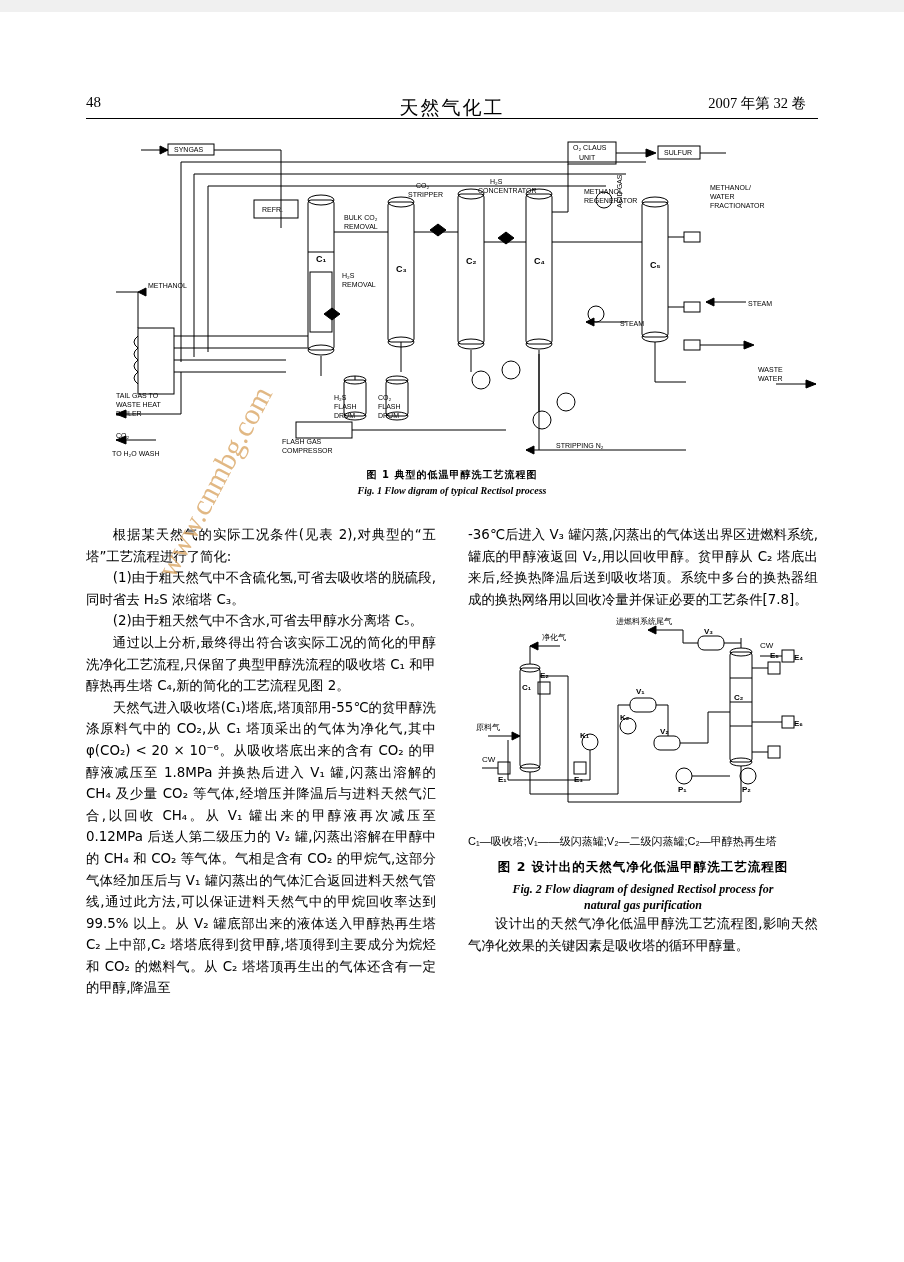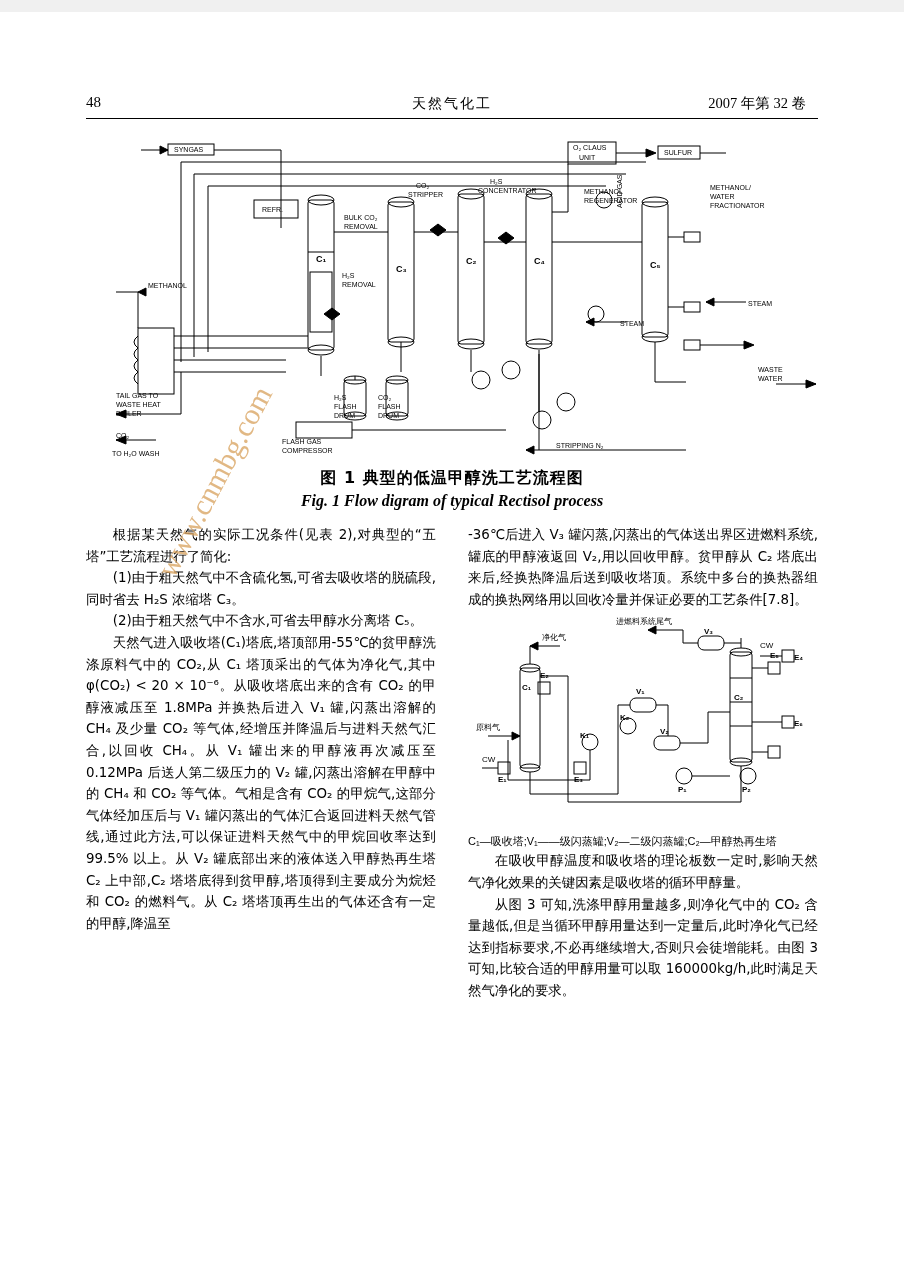"天然气化工" .header .journal { font-size: 14px -> 19px }
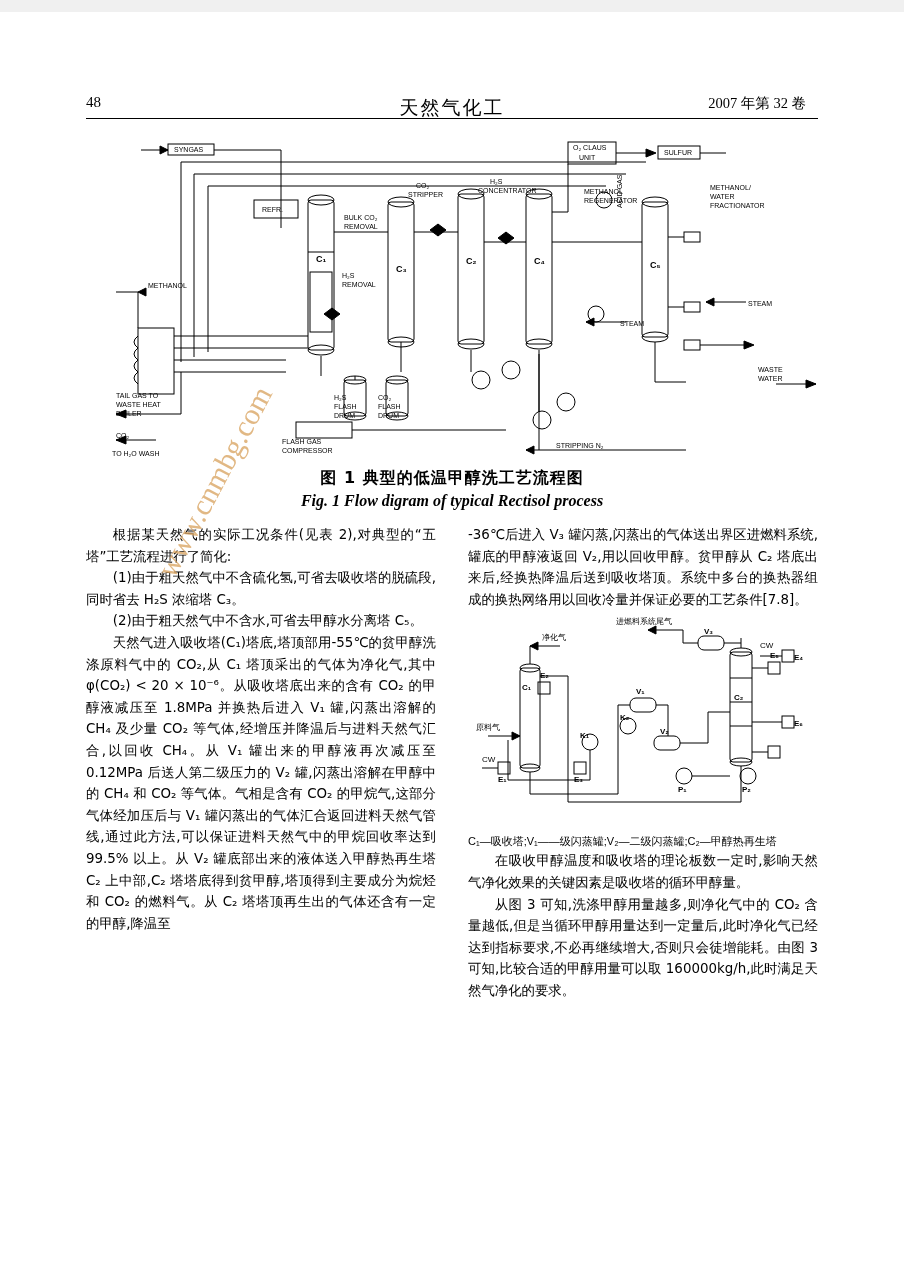"图 1 典型的低温甲醇洗工艺流程图" .cap-cn { font-size: 16px -> 10px }
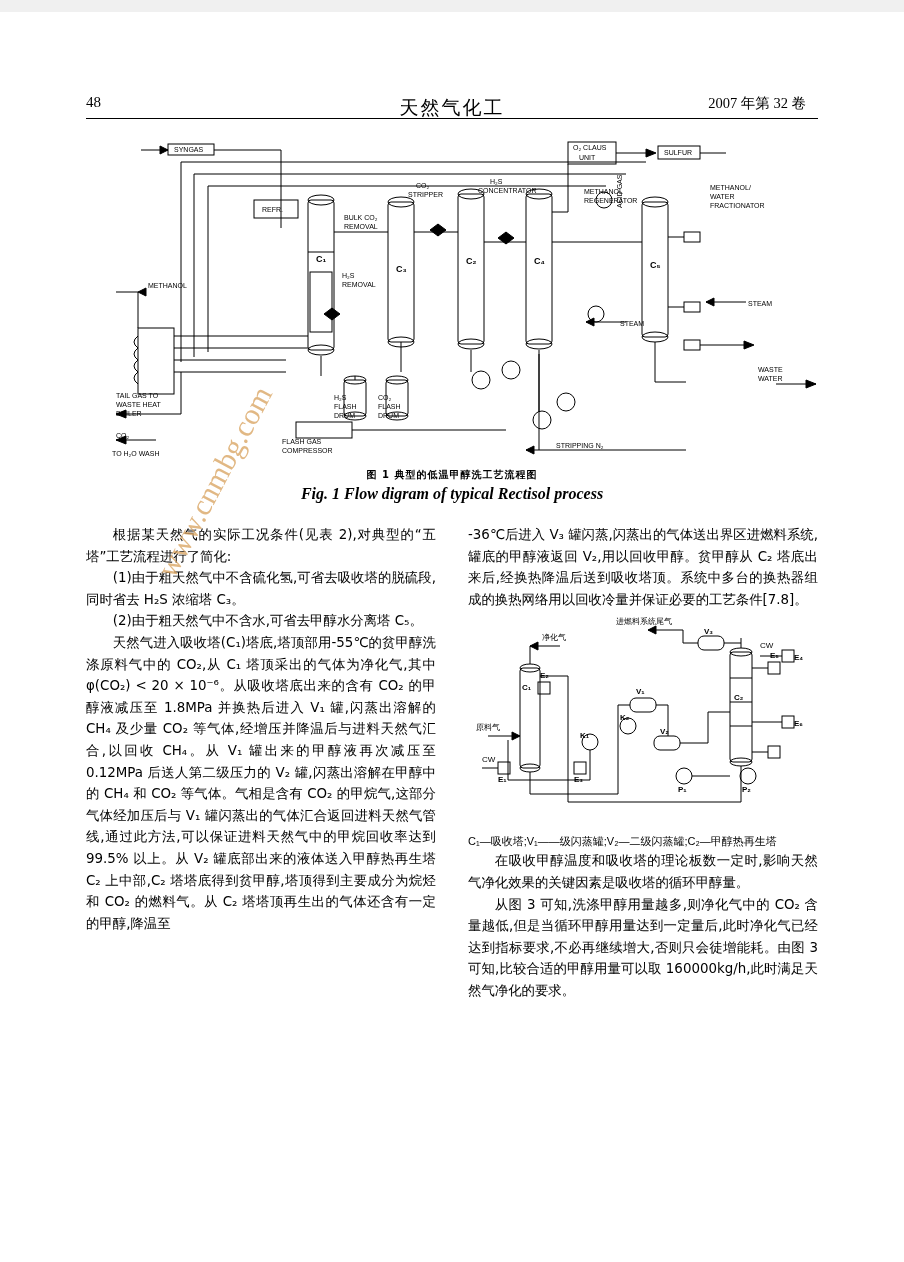"Fig. 1 Flow digram of" .cap-en { font-size: 16px -> 10px }
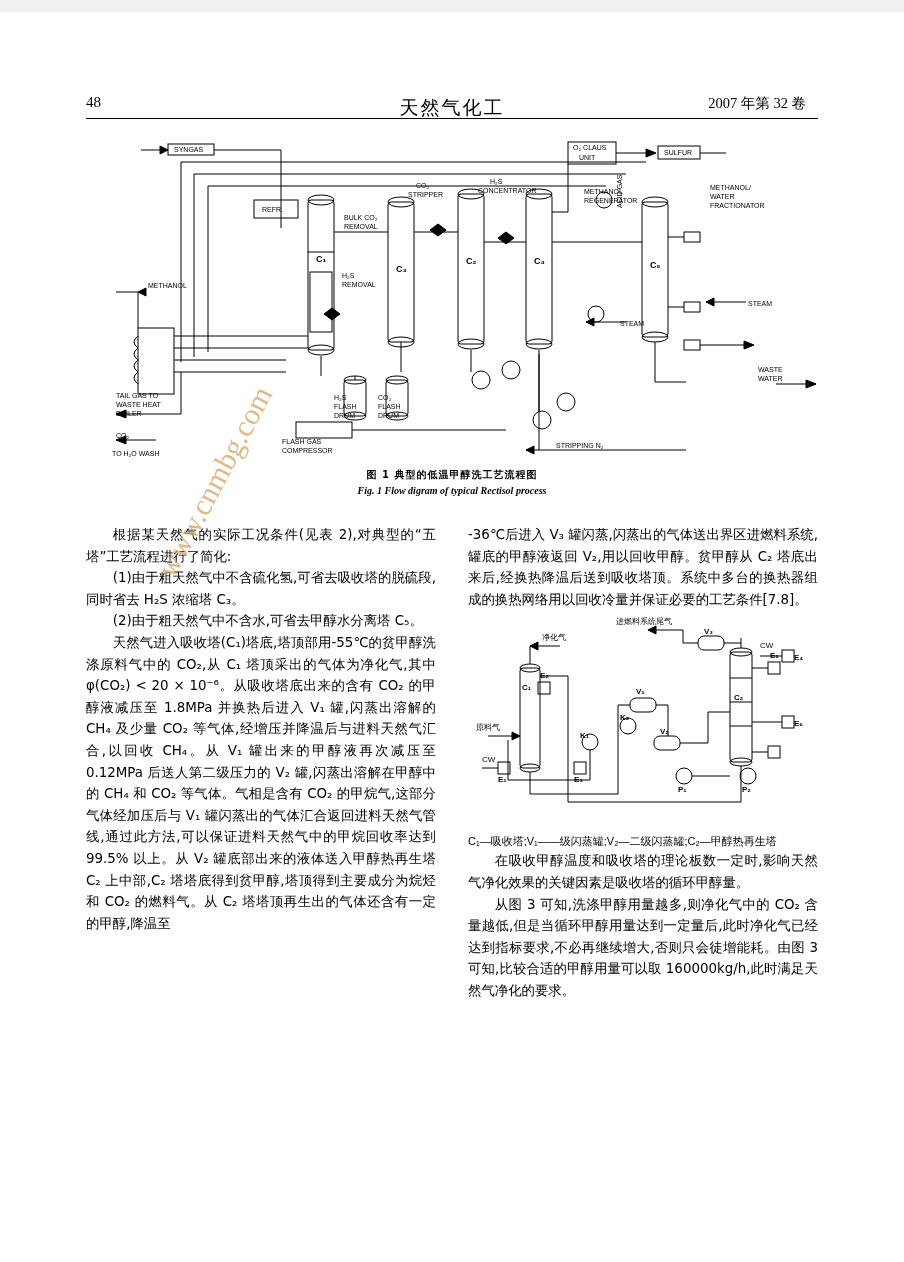"通过以上分析,最终得出符合该实际工况的简化的甲醇洗净化工艺流程,只保留了典型甲醇" p { html: none -> <p>通过以上分析,最终得出符合该实际工况的简化的甲醇洗净化工艺流程,只保留了典型甲醇洗流程的吸收塔 C₁ 和甲醇热再生塔 C₄,新的简化的工艺流程见图 2。</p> }
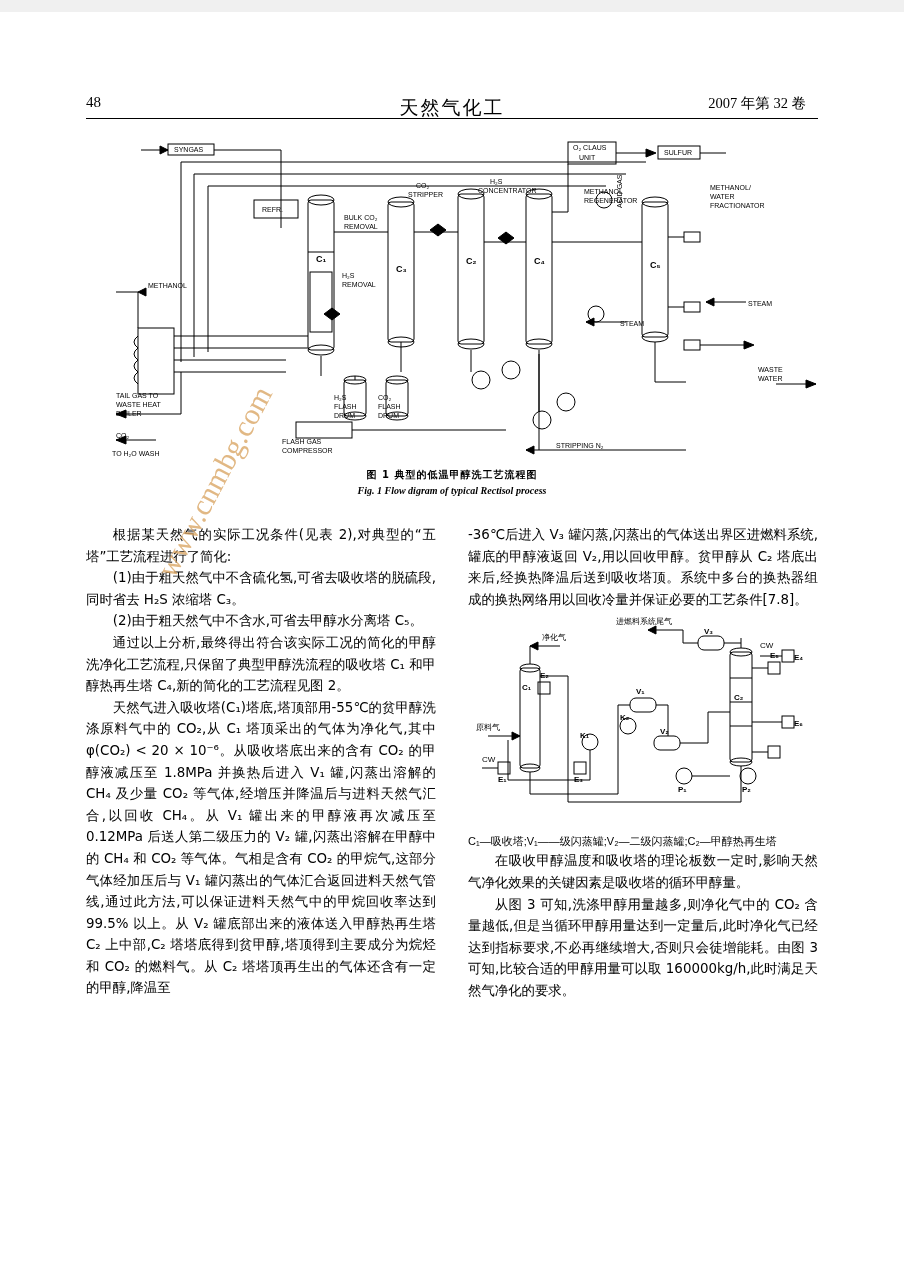"图 2 设计出的天然气净化低温甲醇洗工艺流程图" div.fig2-cap { html: none -> <div> <div>图 2 设计出的天然气净化低温甲醇洗工艺流程图</div> <div>Fig. 2 Flow diagram of designed Rectisol process for</div> <div>natural gas purification</div> </div> }
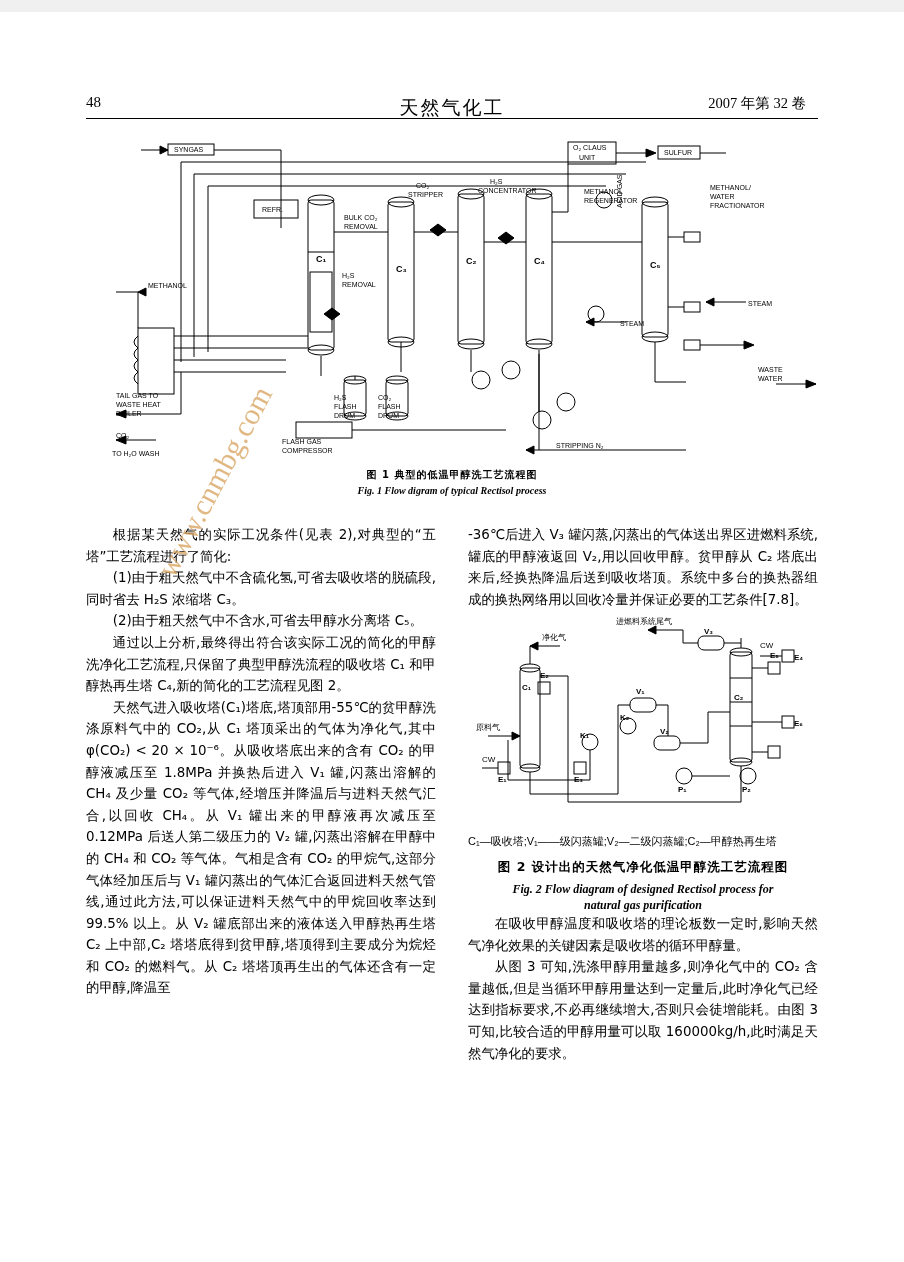"在吸收甲醇温度和吸收塔的理论板数一定时,影响天然气净化效果的关键因素是吸收塔的循" p { text: 在吸收甲醇温度和吸收塔的理论板数一定时 -> 设计出的天然气净化低温甲醇洗工艺流程图 }
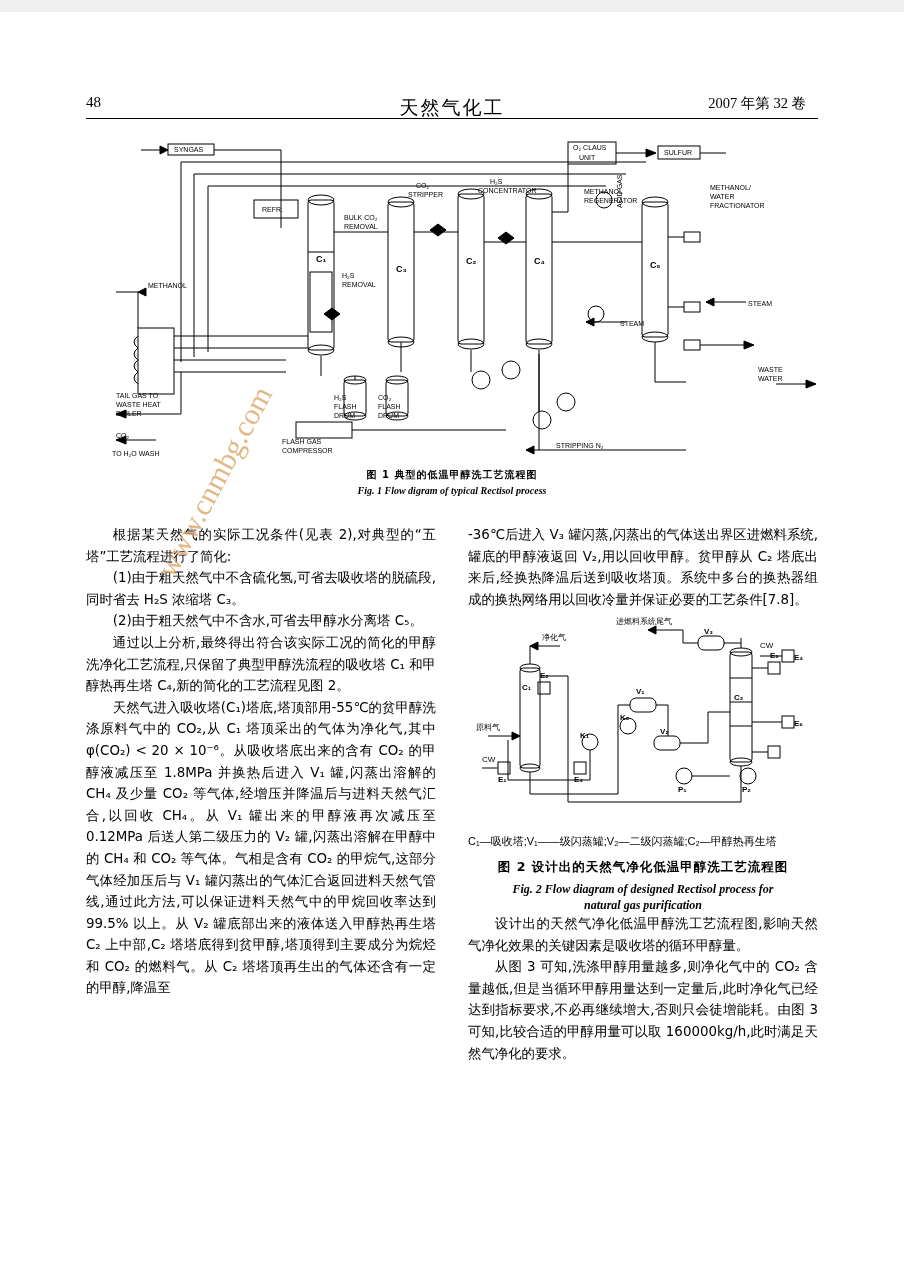"从图 3 可知,洗涤甲醇用量越多,则净化气中的 CO₂" p { html: <p>从图 3 可知,洗涤甲醇用量越多,则净化气中的 CO₂ 含量越低,但是当循环甲醇用量达到一定量后,此时净化气已经达到指标要求,不必再继续增大,否则只会徒增能耗。由图 3 可知,比较合适的甲醇用量可以取 160000kg/h,此时满足天然气净化的要求。</p> -> none }
